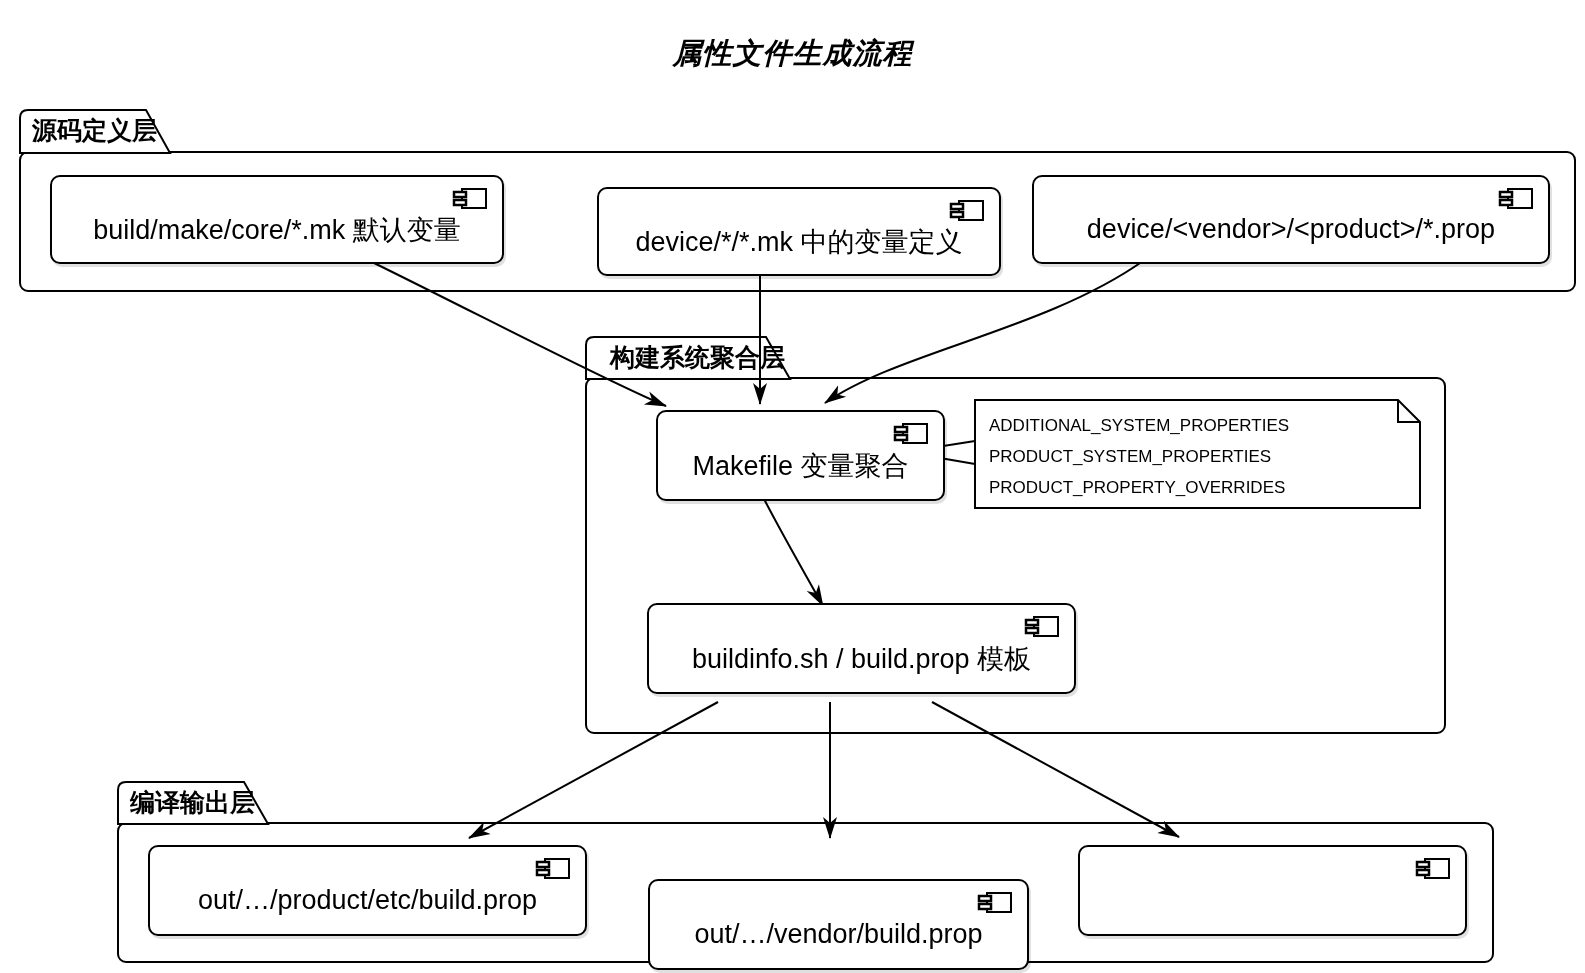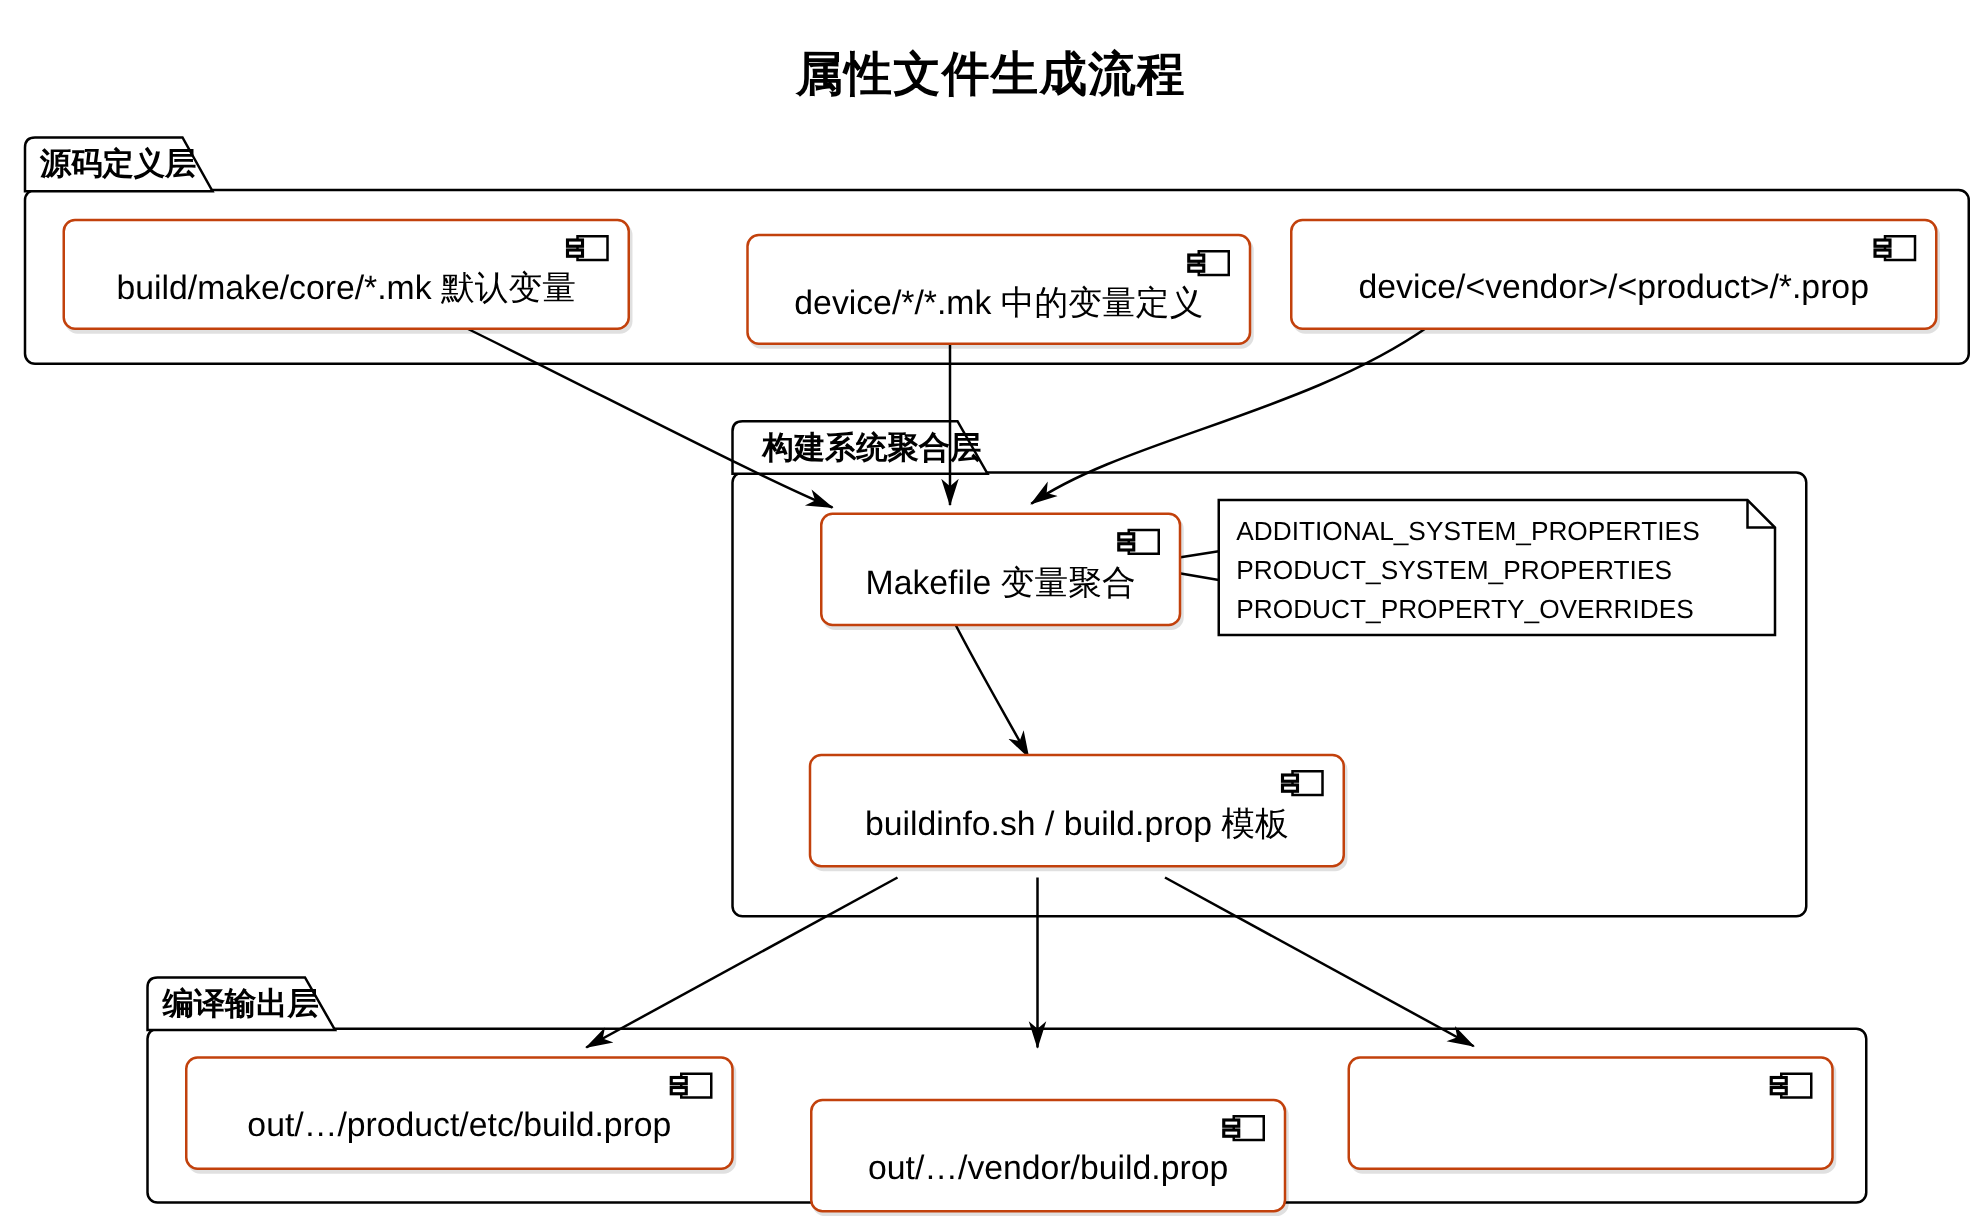"属性文件生成流程" .title { font-size: 38px -> 29px; font-style: none -> italic }
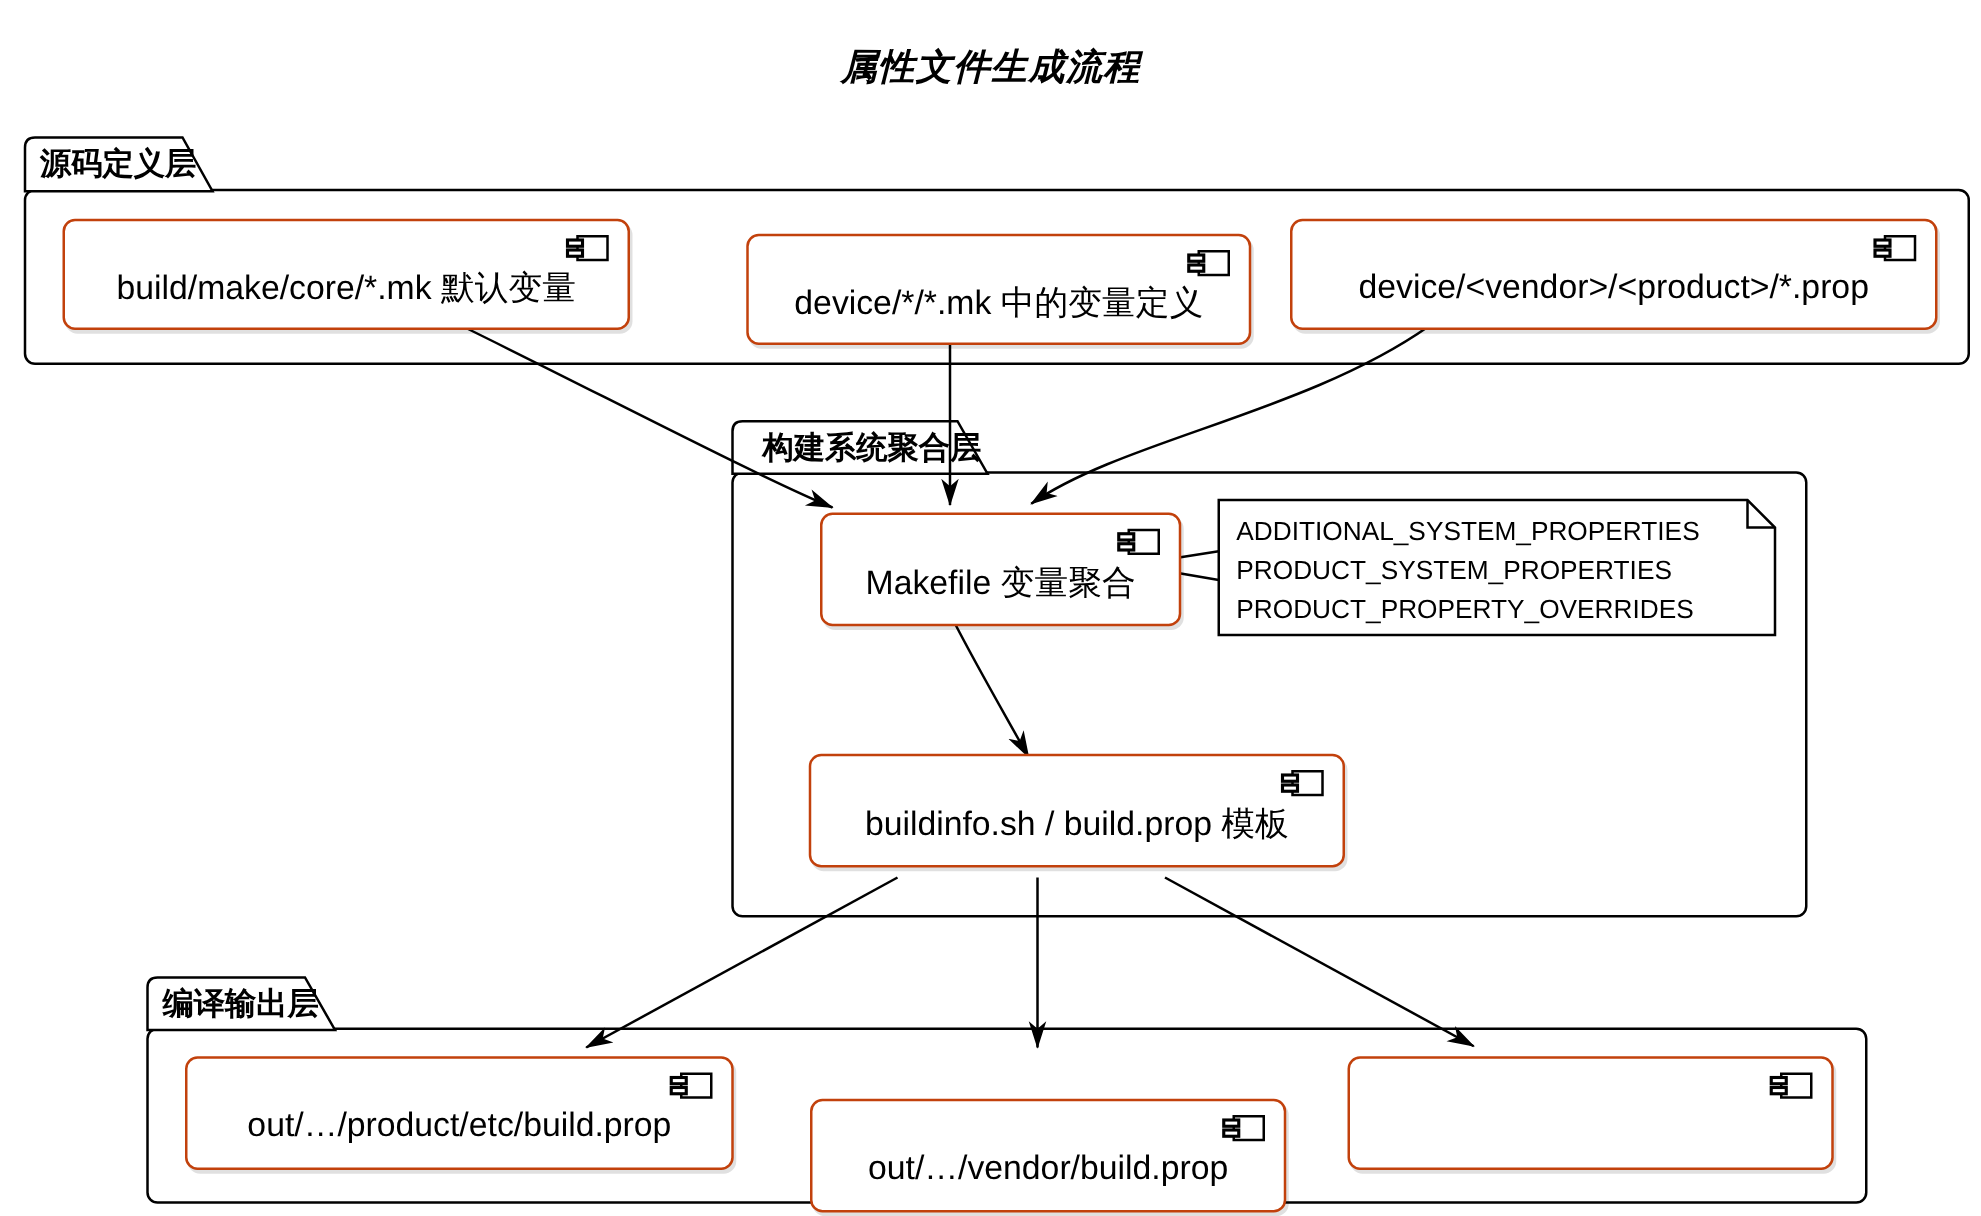"build/make/core/*.mk 默认变量" .comp { border: 2px solid #c2410c -> 2px solid #000000 }
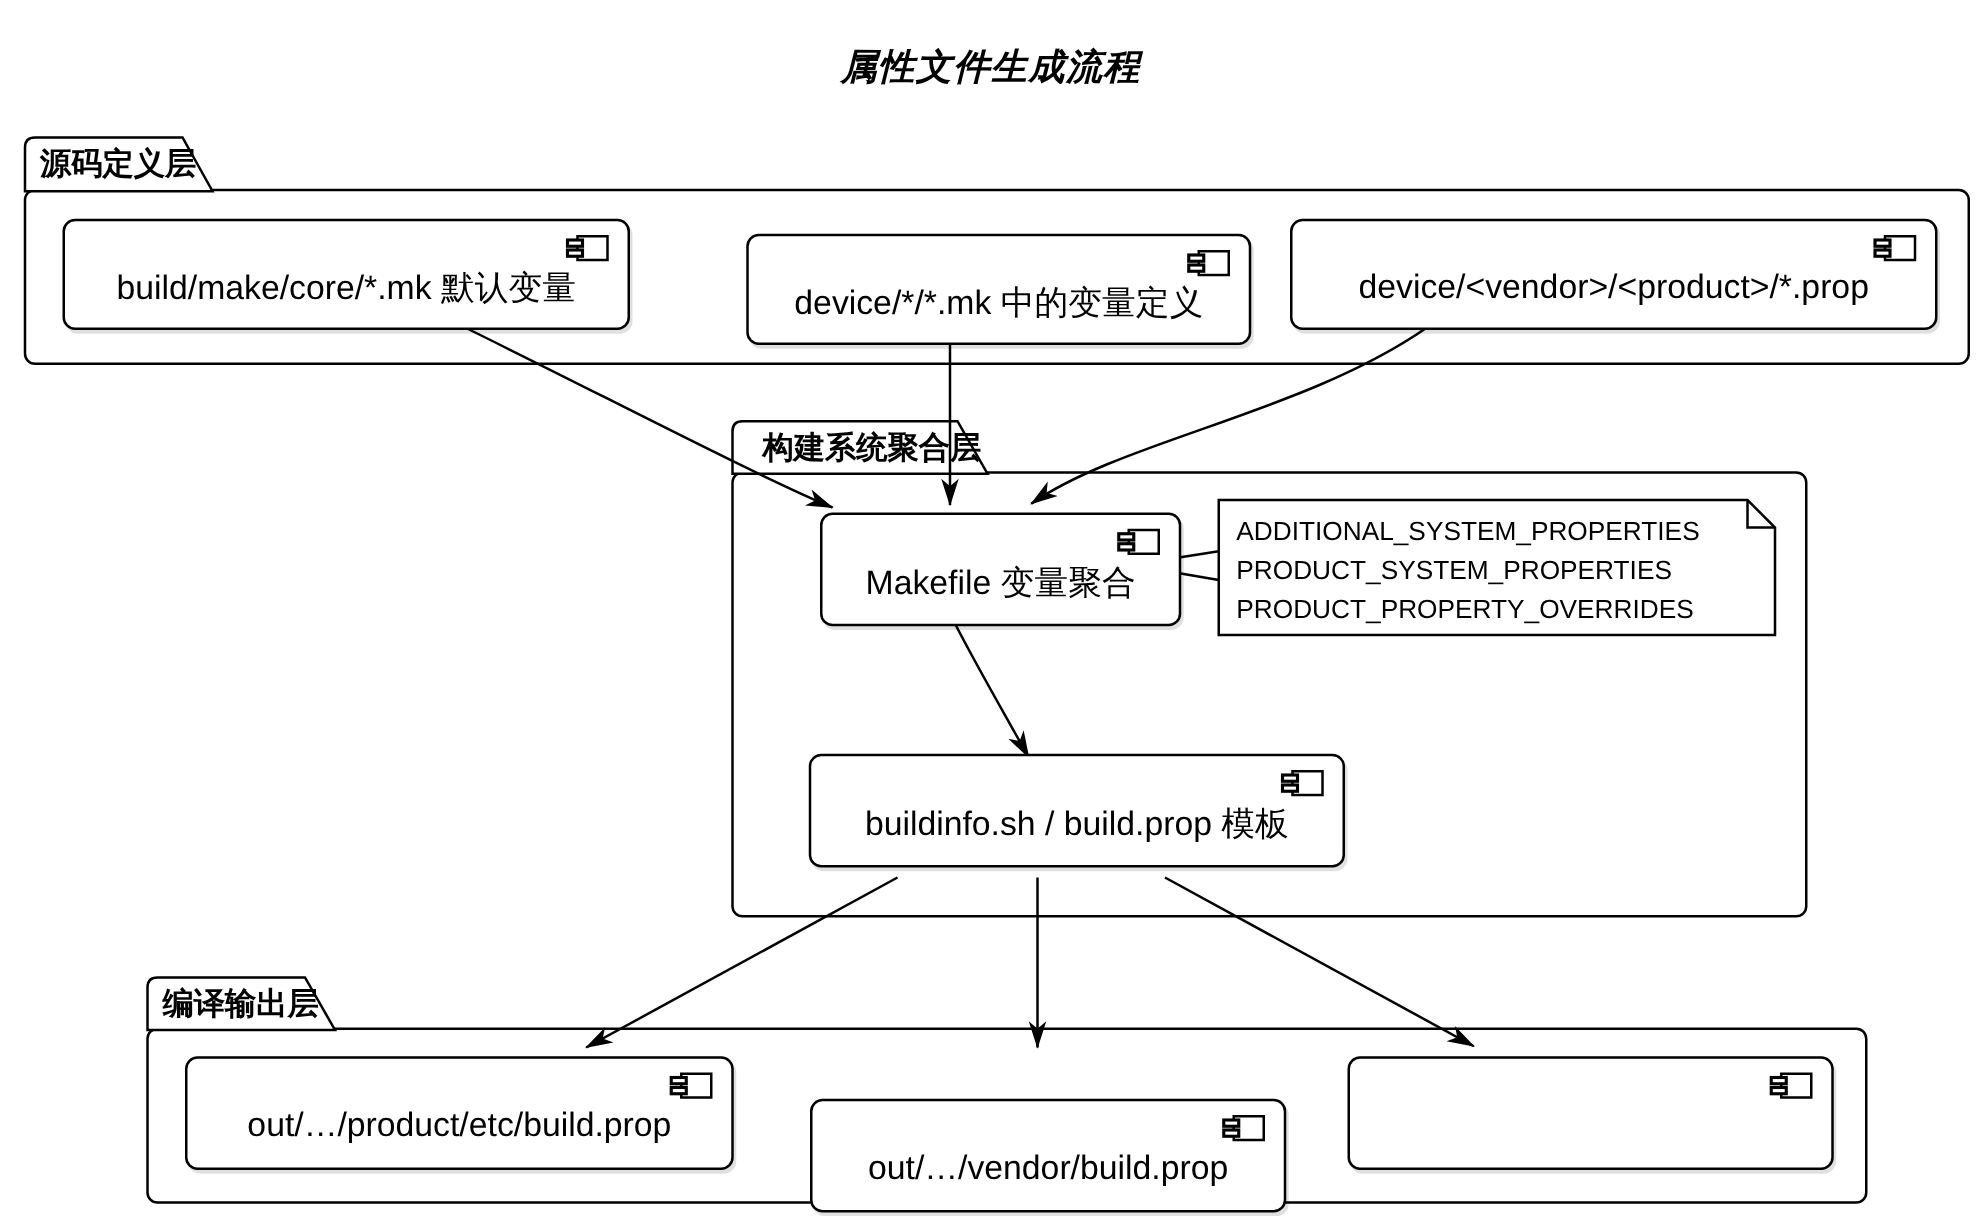"ADDITIONAL_SYSTEM_PROPERTIES" .note-text { font-size: 21px -> 17px }
